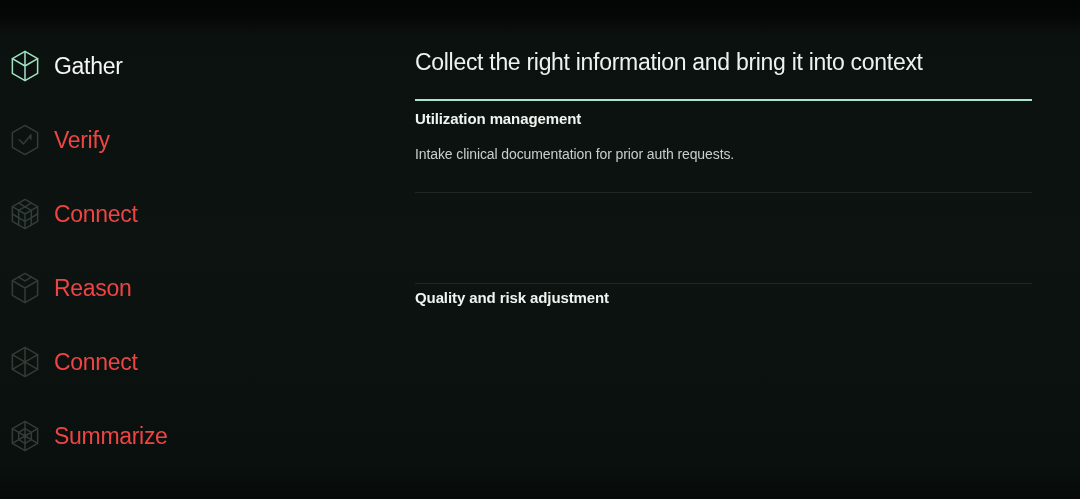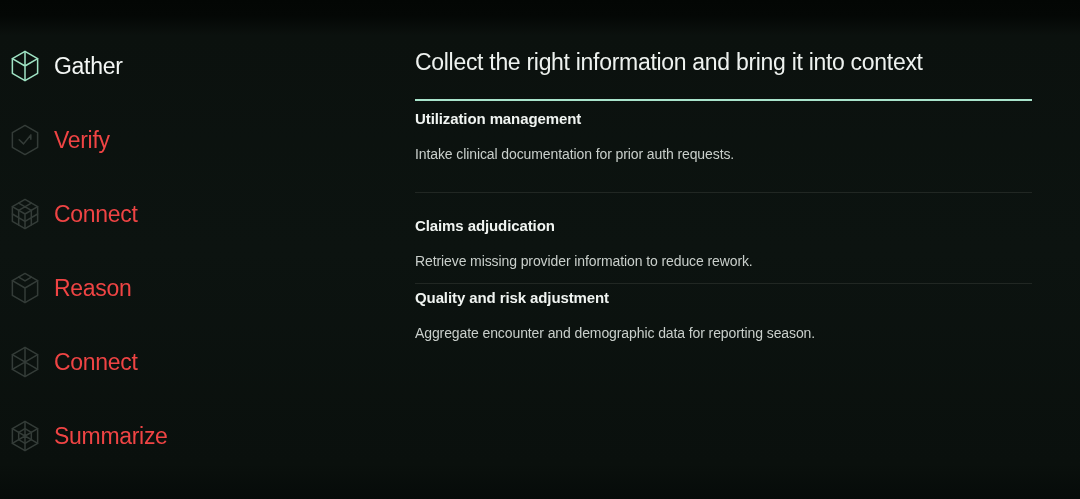"Claims adjudication" section.card { html: <section> <div>Claims adjudication</div> <div>Retrieve missing provider information to reduce rework.</div> </section> -> none }
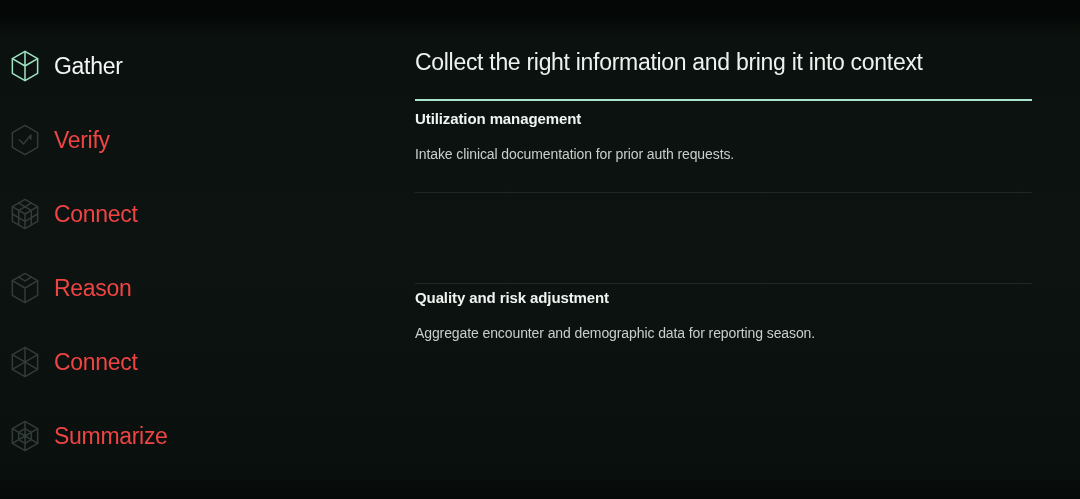"Aggregate encounter and demographic data" div.desc { html: <div>Aggregate encounter and demographic data for reporting season.</div> -> none }
